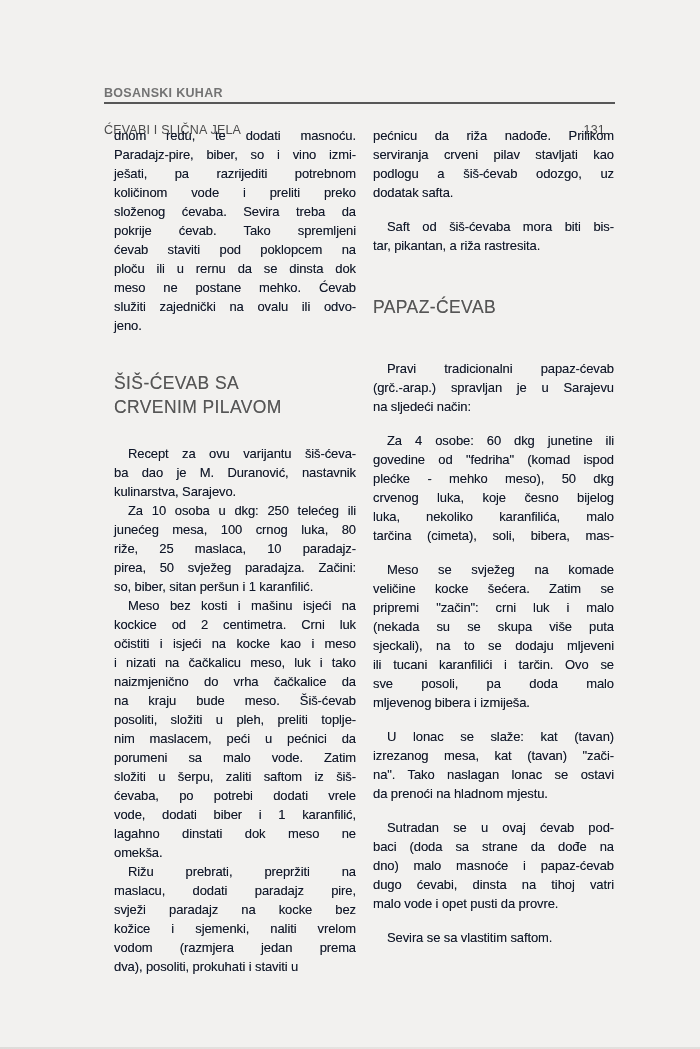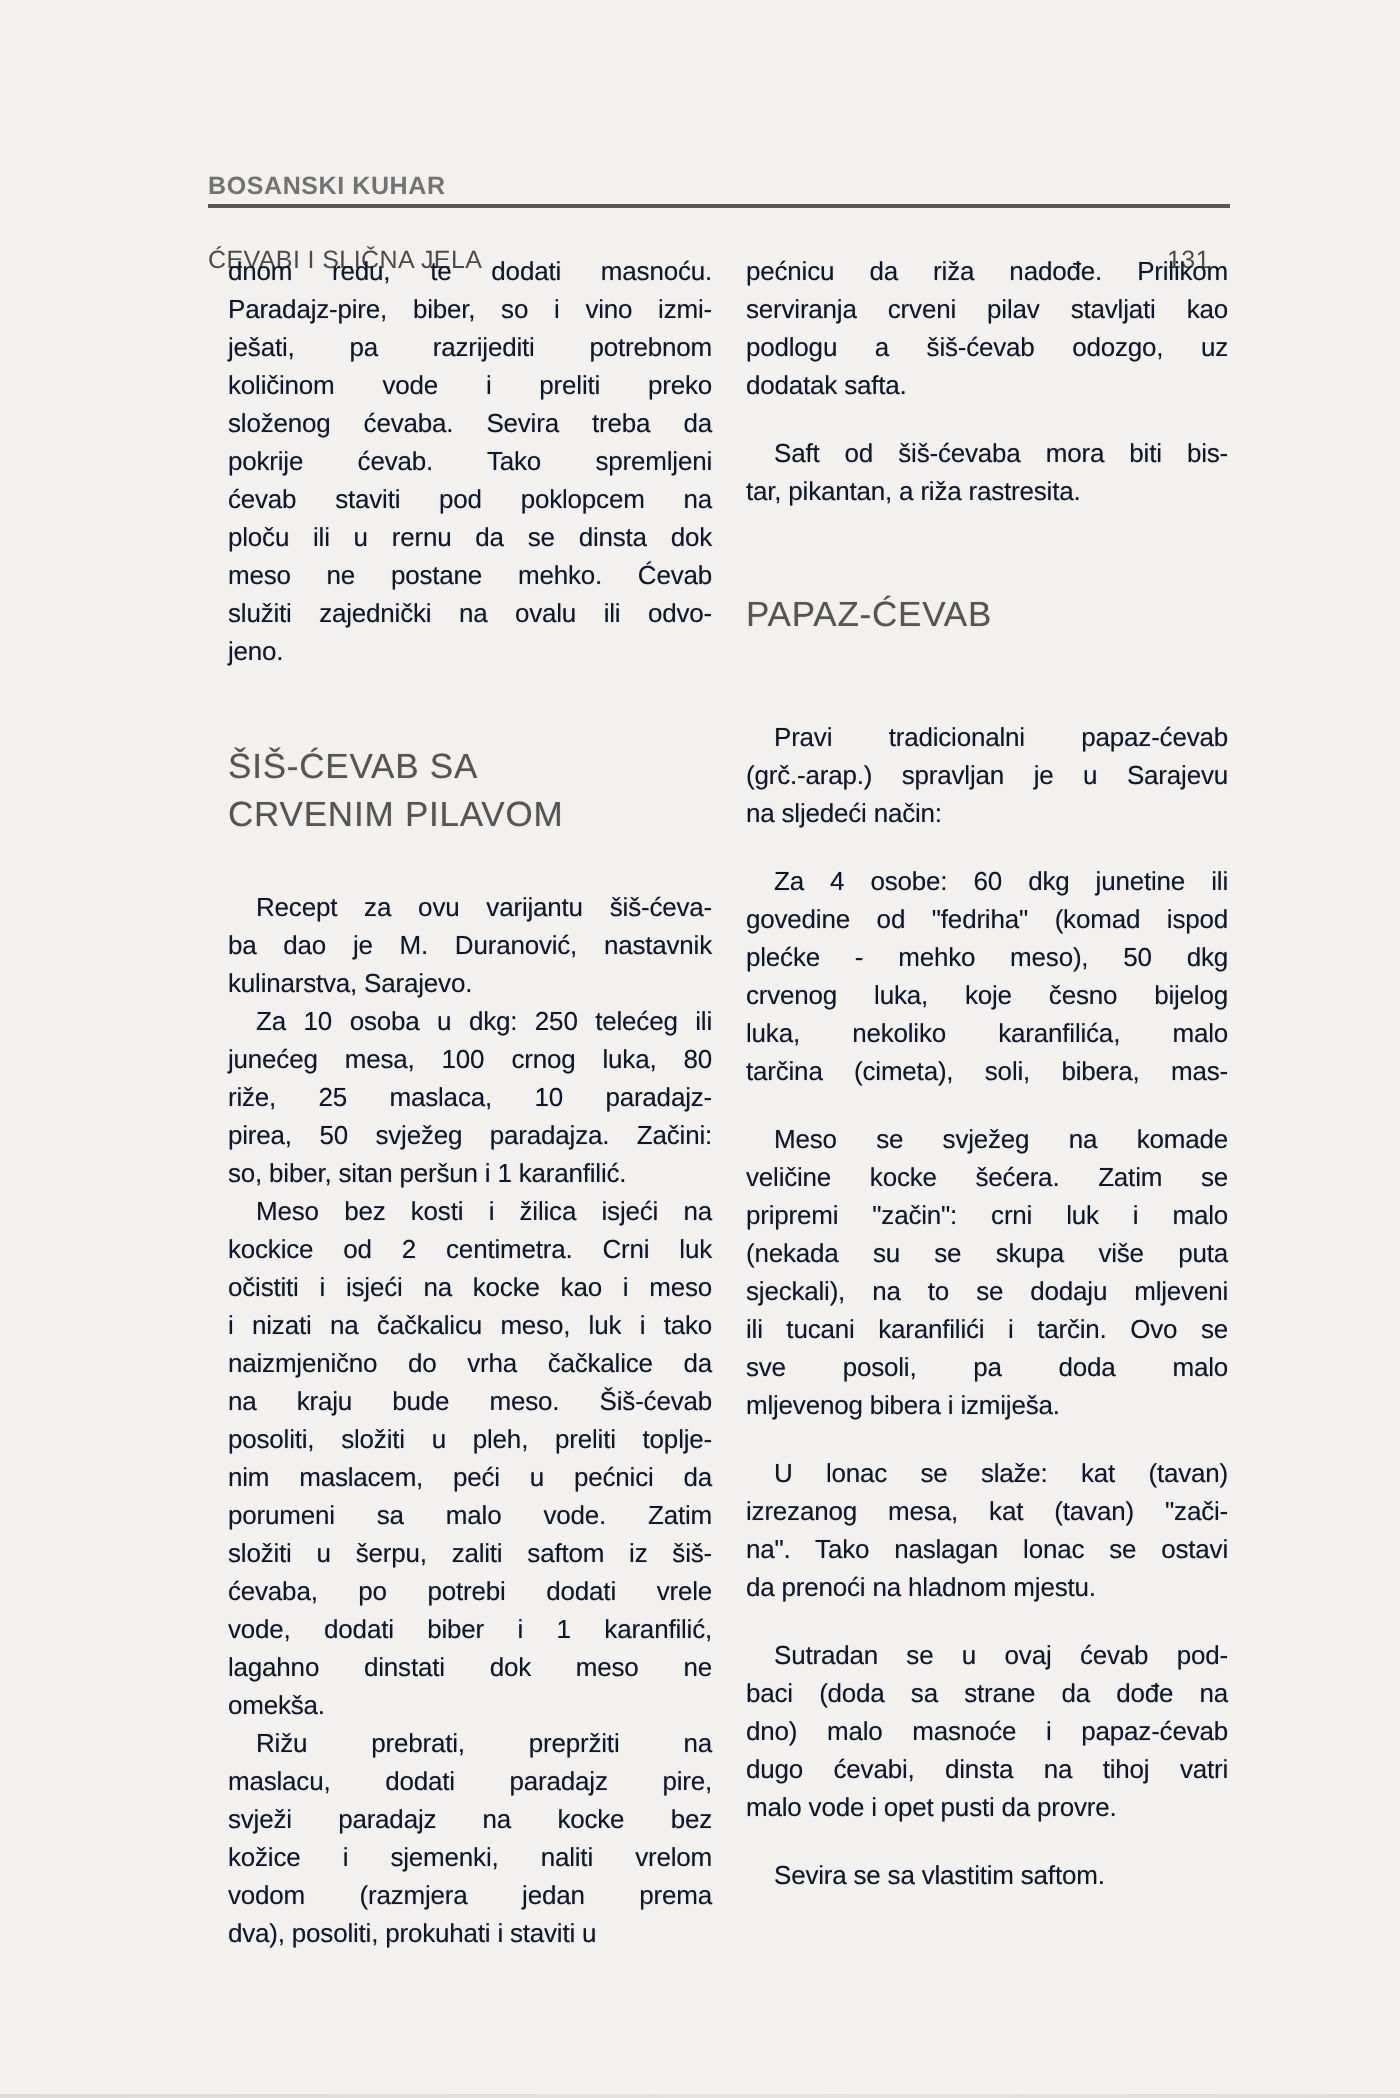"Meso bez kosti i žilica" div.ln { text: žilica -> mašinu }
